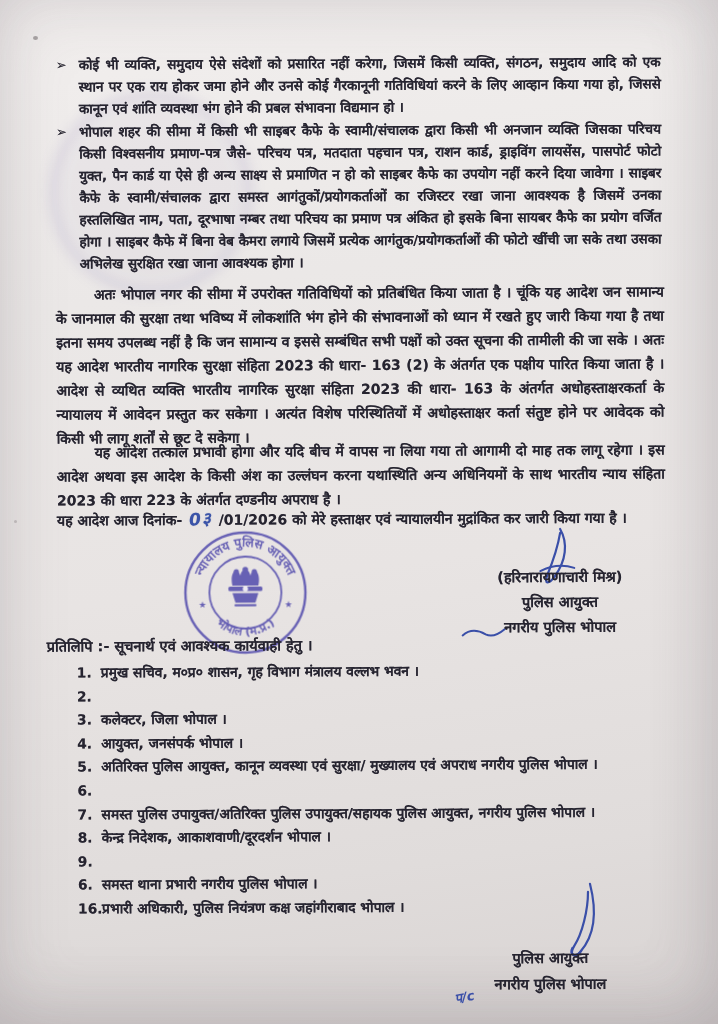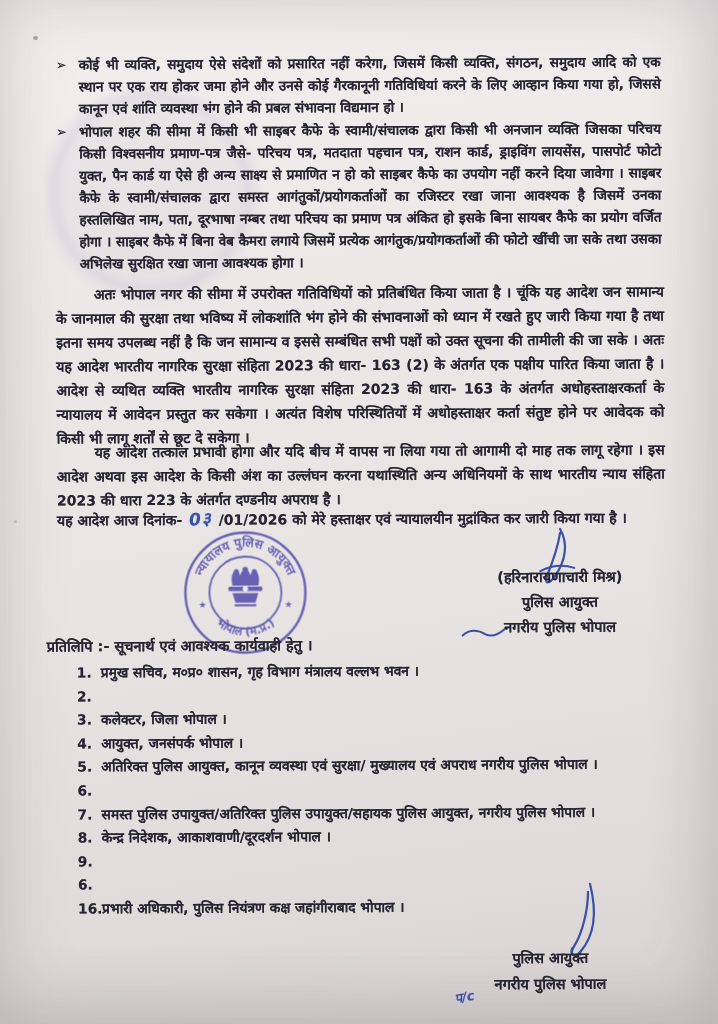"समस्त थाना प्रभारी नगरीय पुलिस" span.t { html: none -> <span>समस्त थाना प्रभारी नगरीय पुलिस भोपाल ।</span> }
